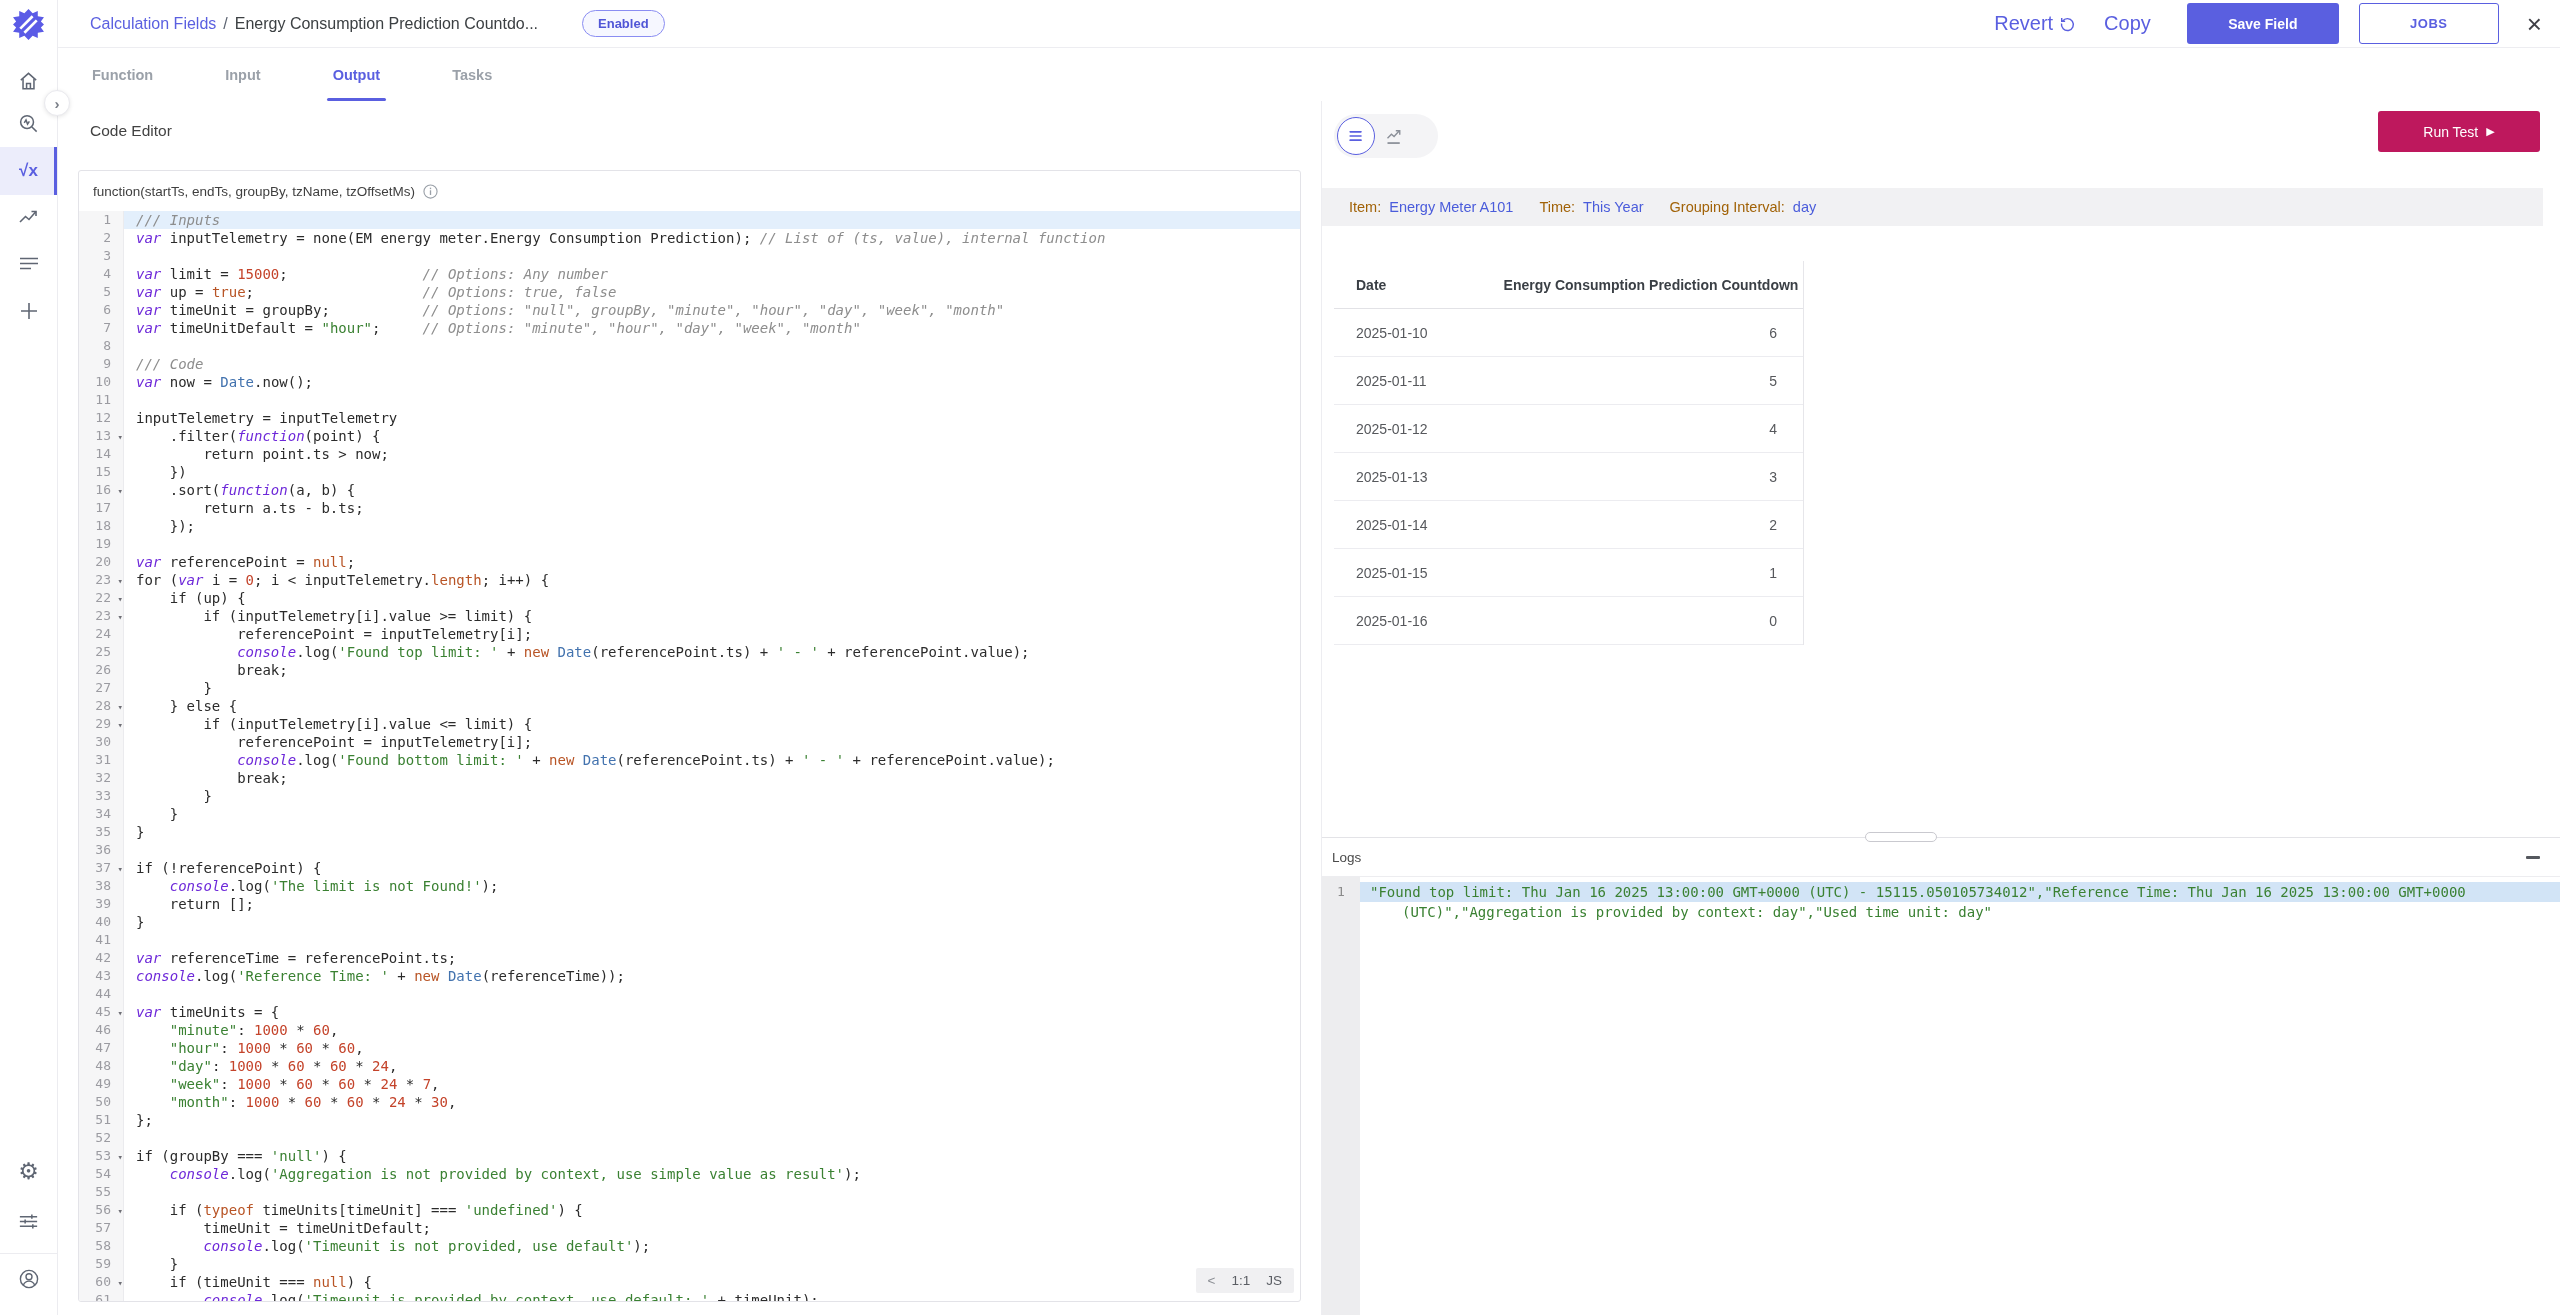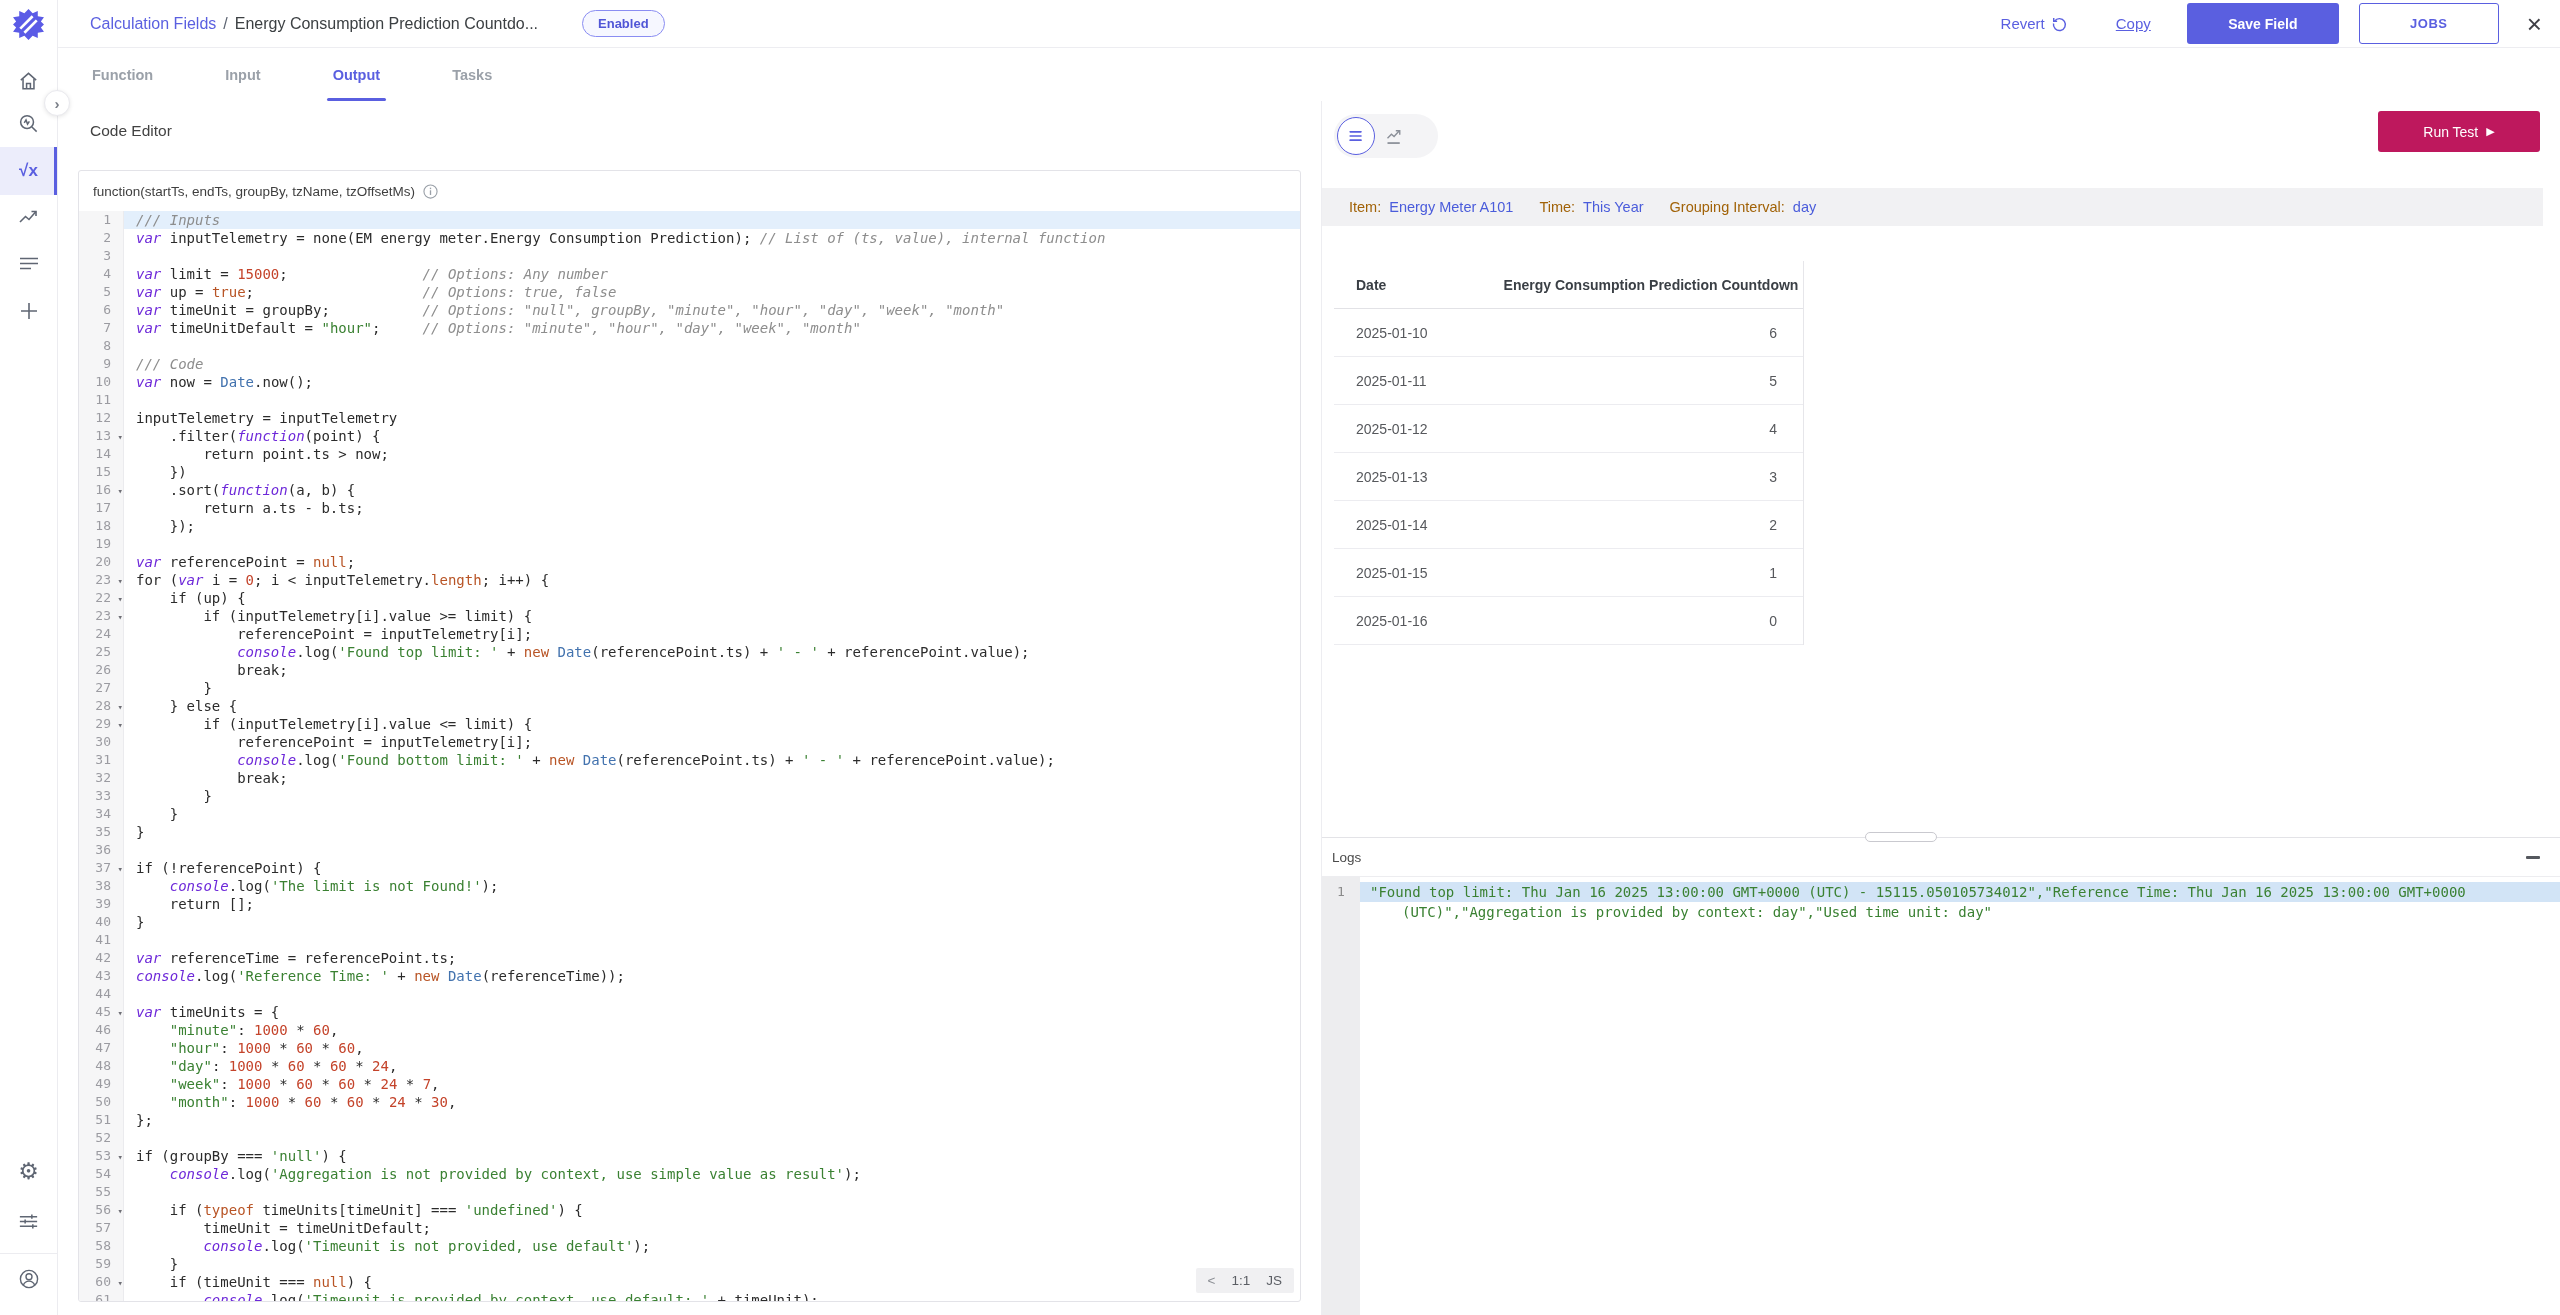"Revert" .txt-btn { font-size: 15px -> 20px }
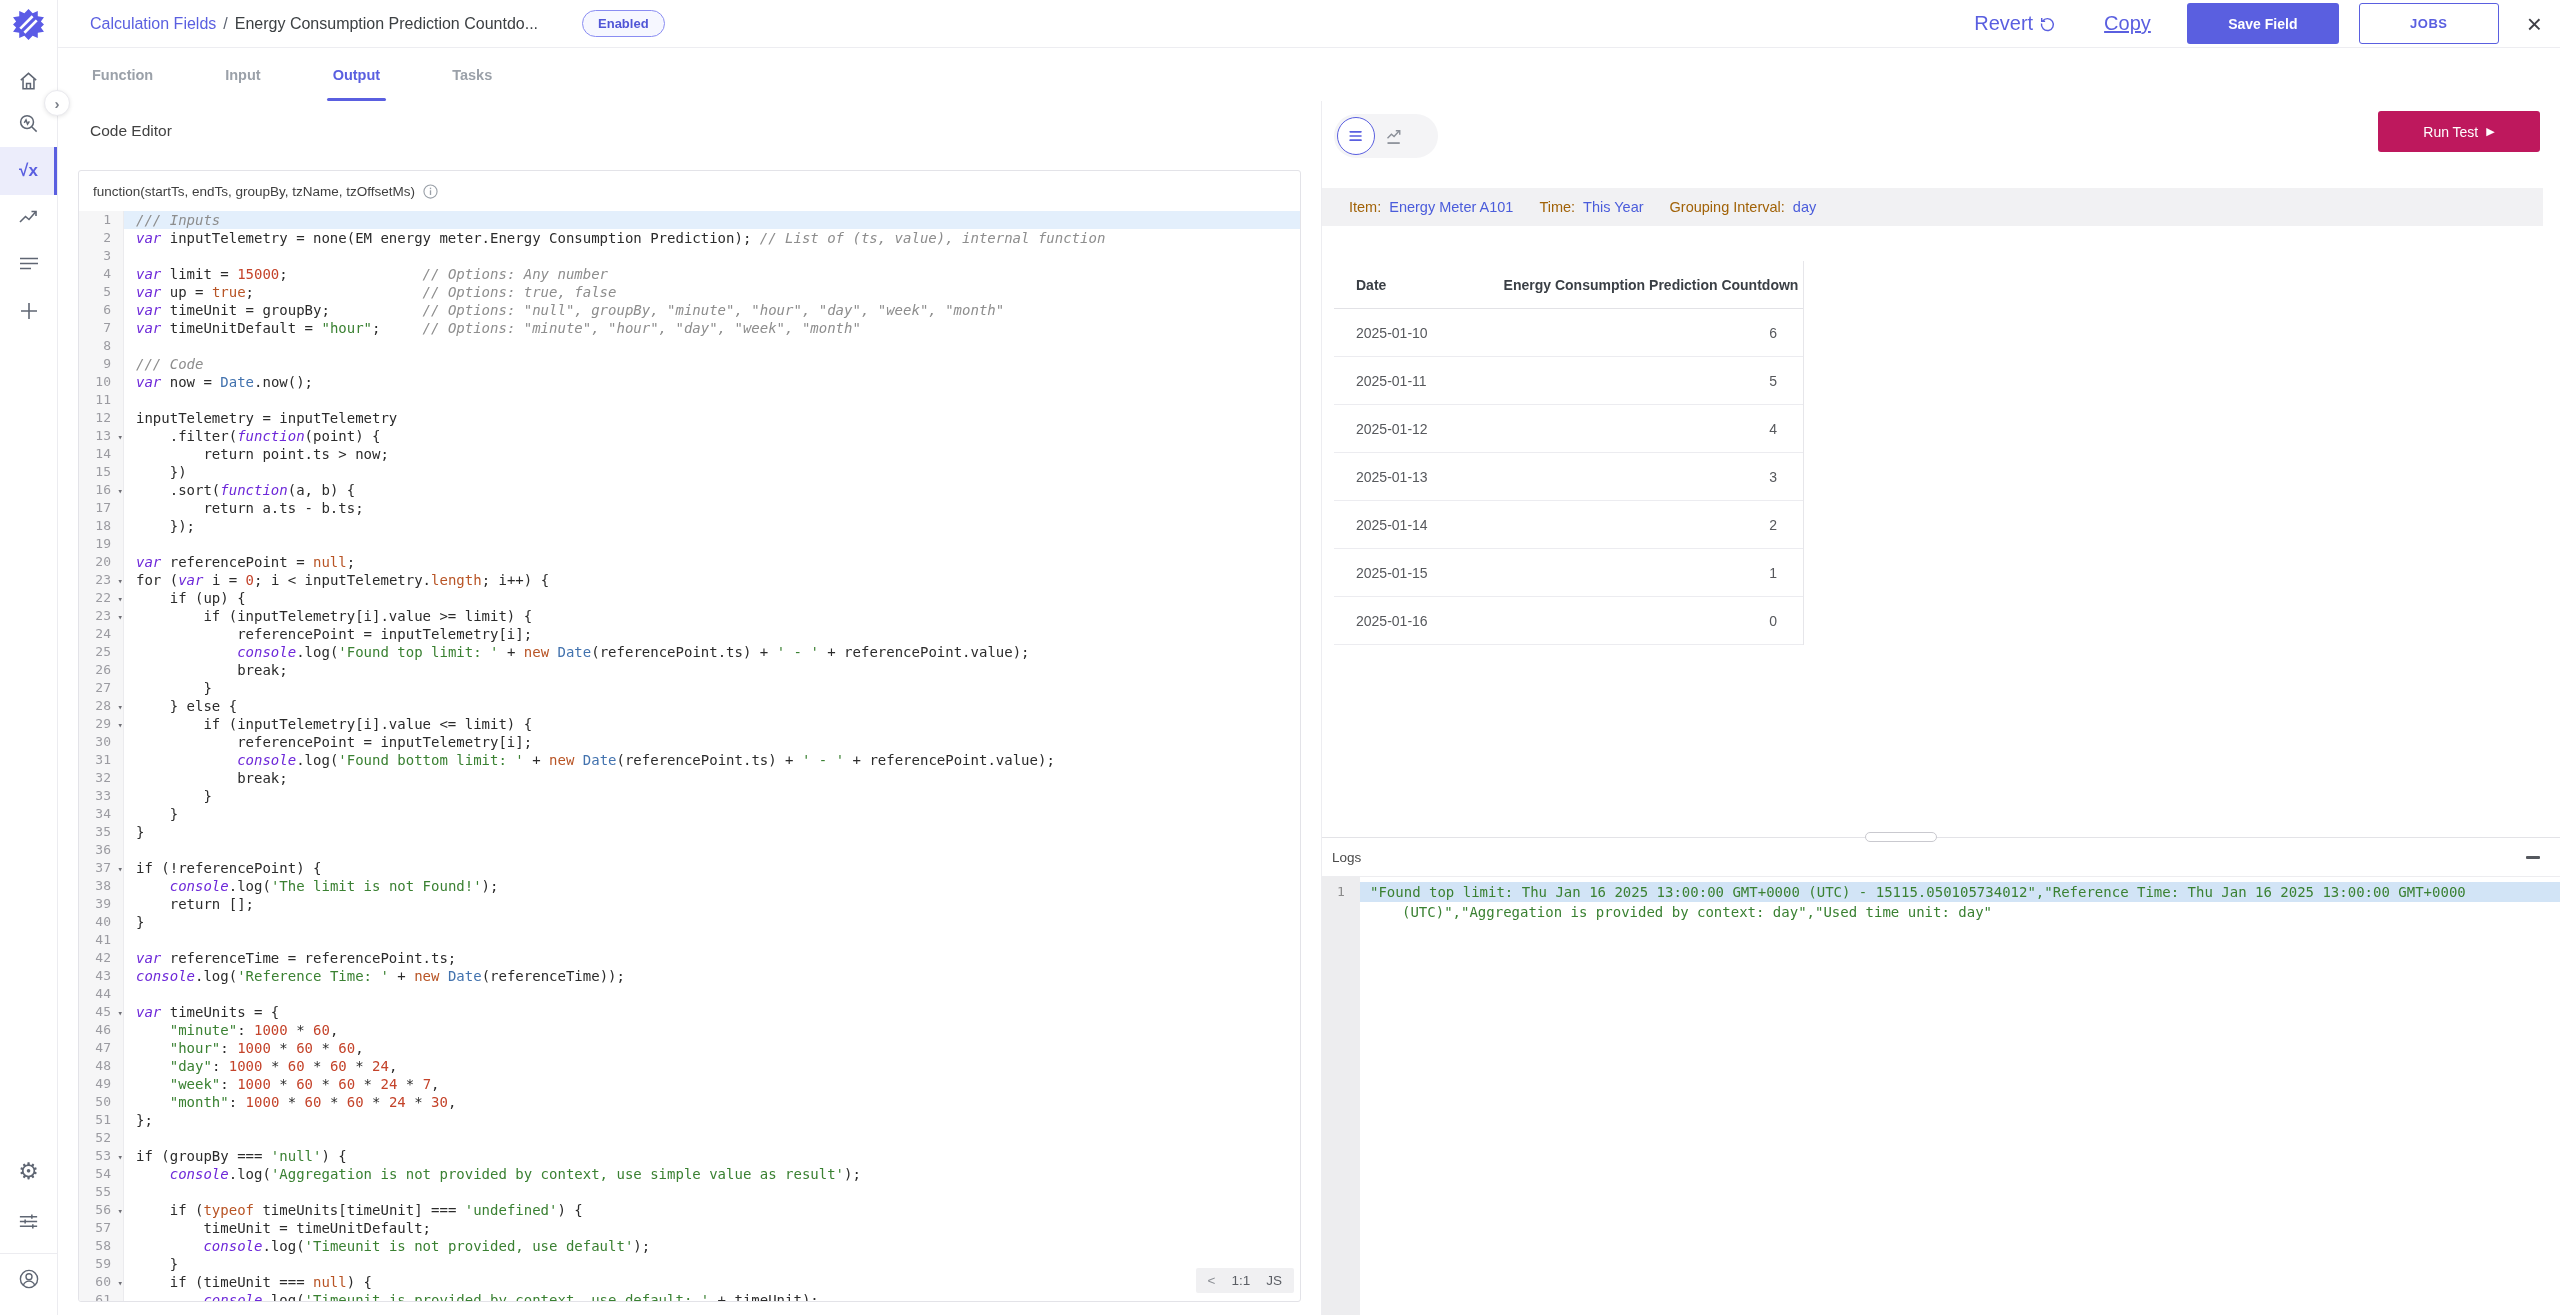"Copy" .txt-btn + .txt-btn { margin-left: 48px -> 28px; text-decoration: underline -> none }
